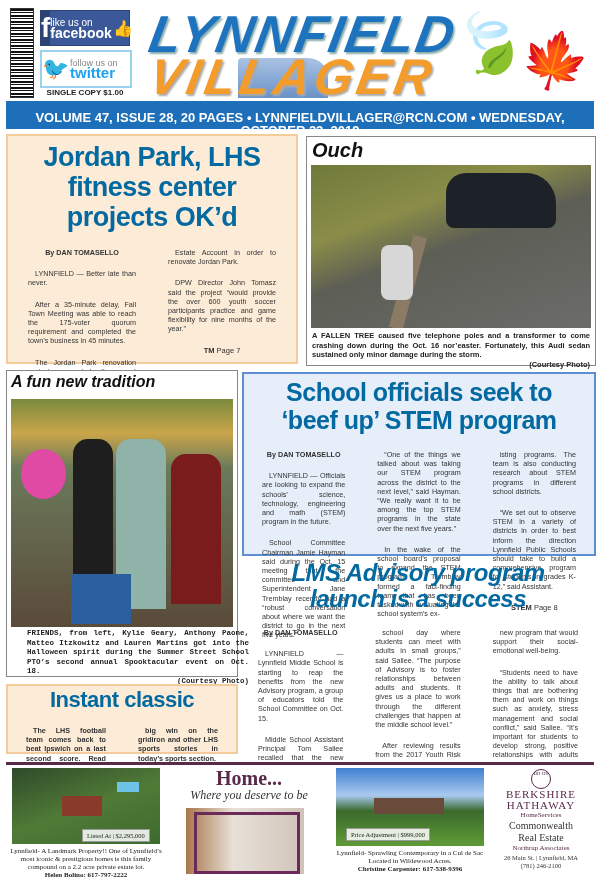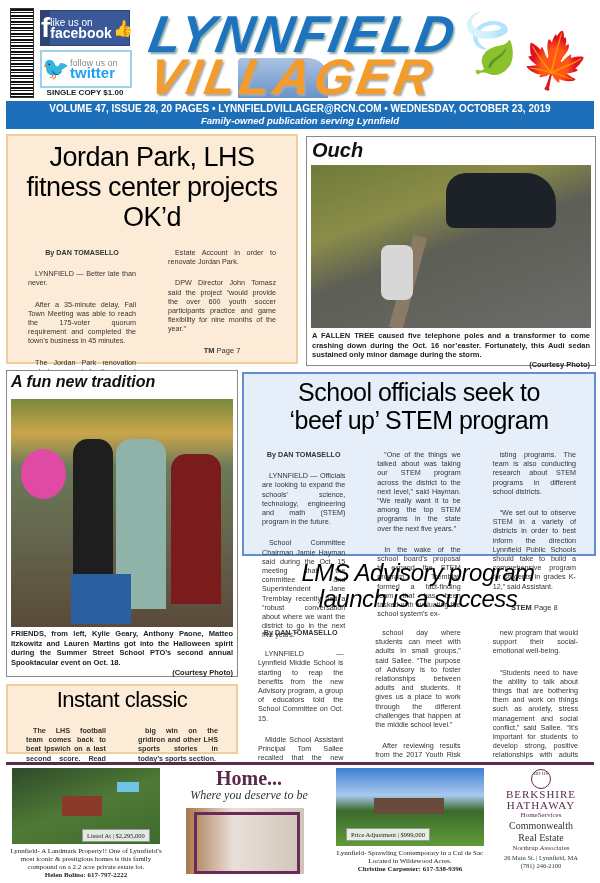"VOLUME 47, ISSUE 28, 20" #banner .l1 { font-size: 10px -> 13px; margin-top: none -> 9px }
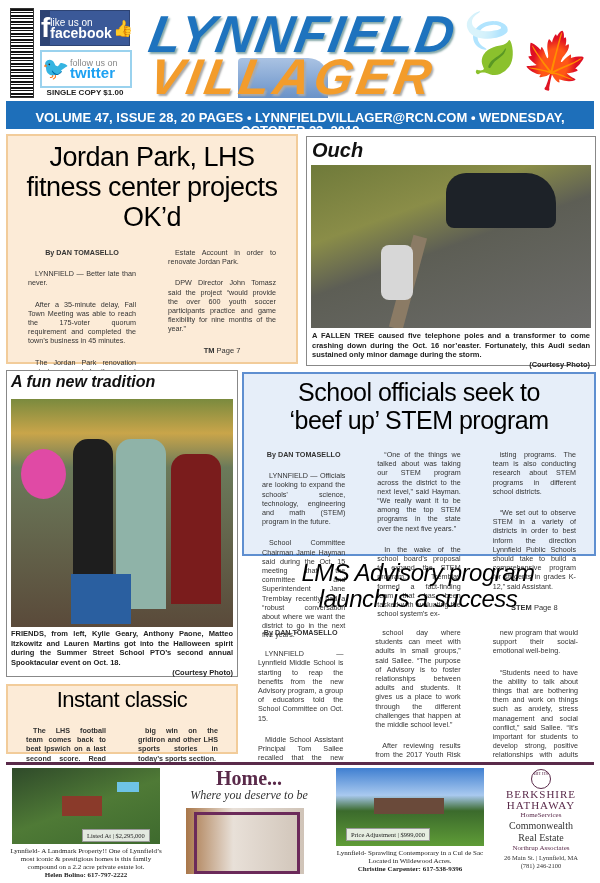"Jordan Park, LHS fitness center" .hl { color: #000000 -> #0369a1; font-weight: normal -> bold }
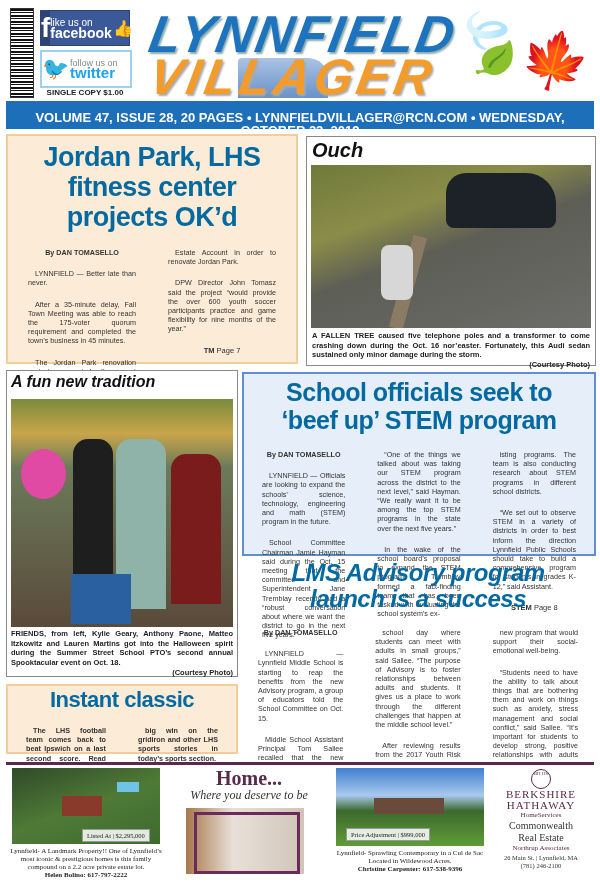"FRIENDS, from left, Kylie Geary," div.caption { font-family: none -> Liberation Mono, monospace; left: 4px -> 20px }
